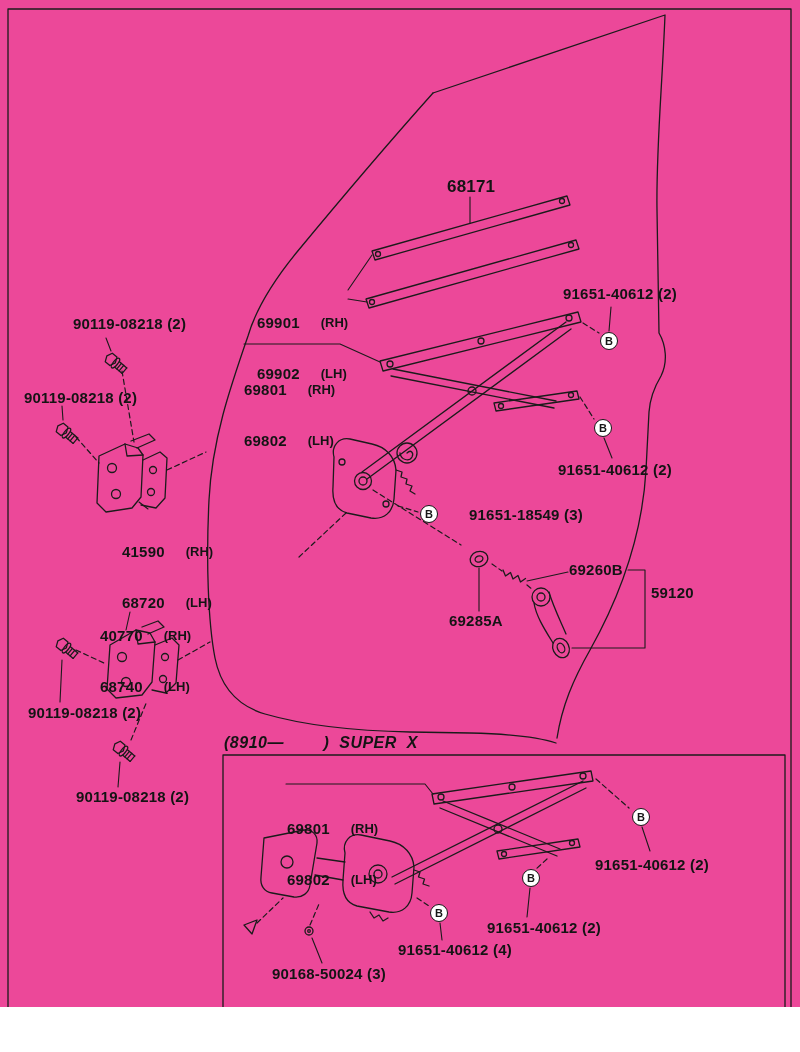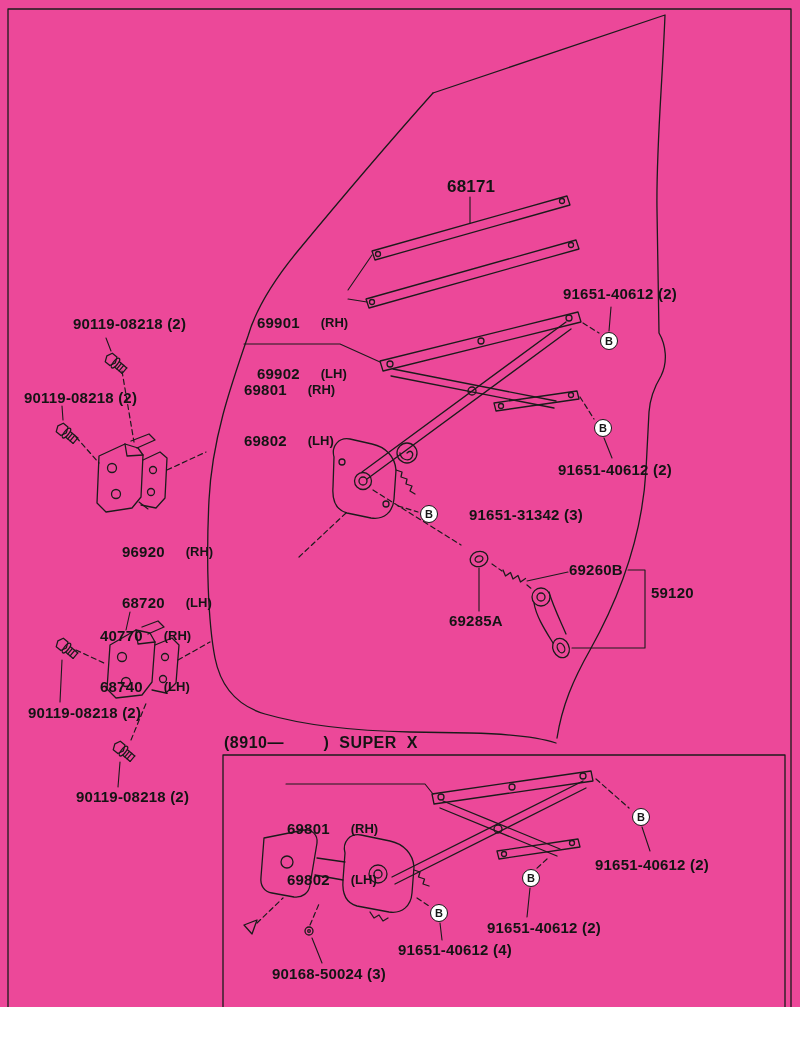"91651-31342 (3)" div.lbl { text: 91651-31342 -> 91651-18549 }
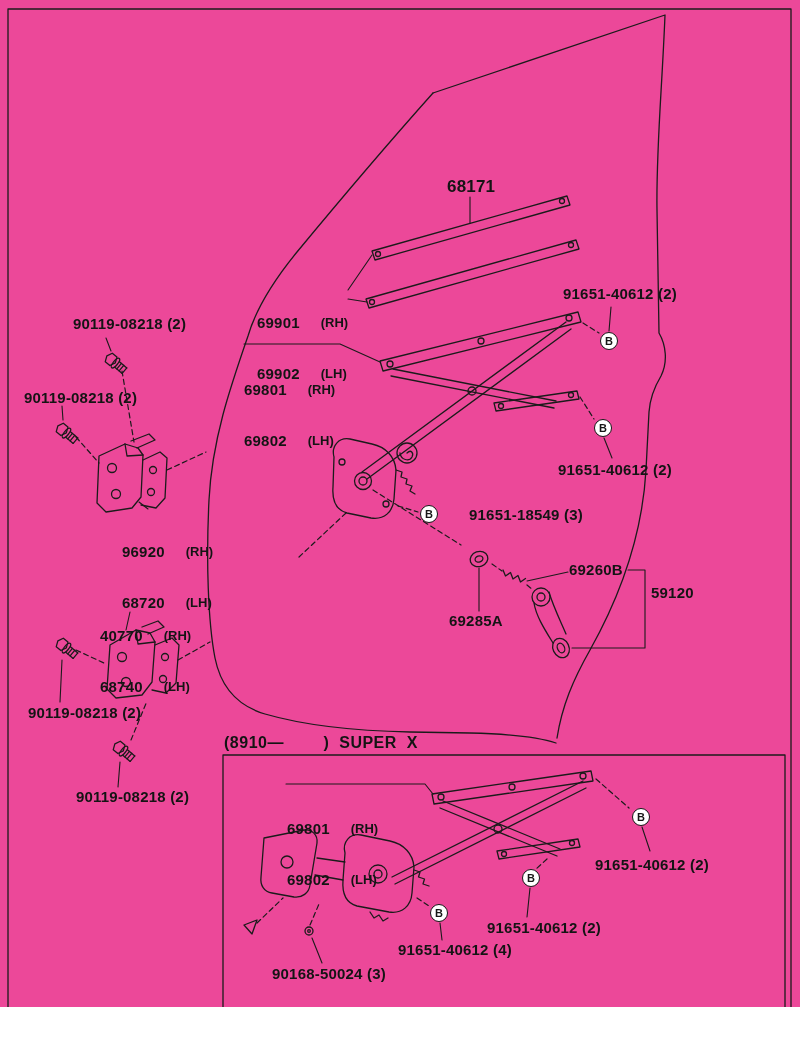"96920" span { text: 96920 -> 41590 }
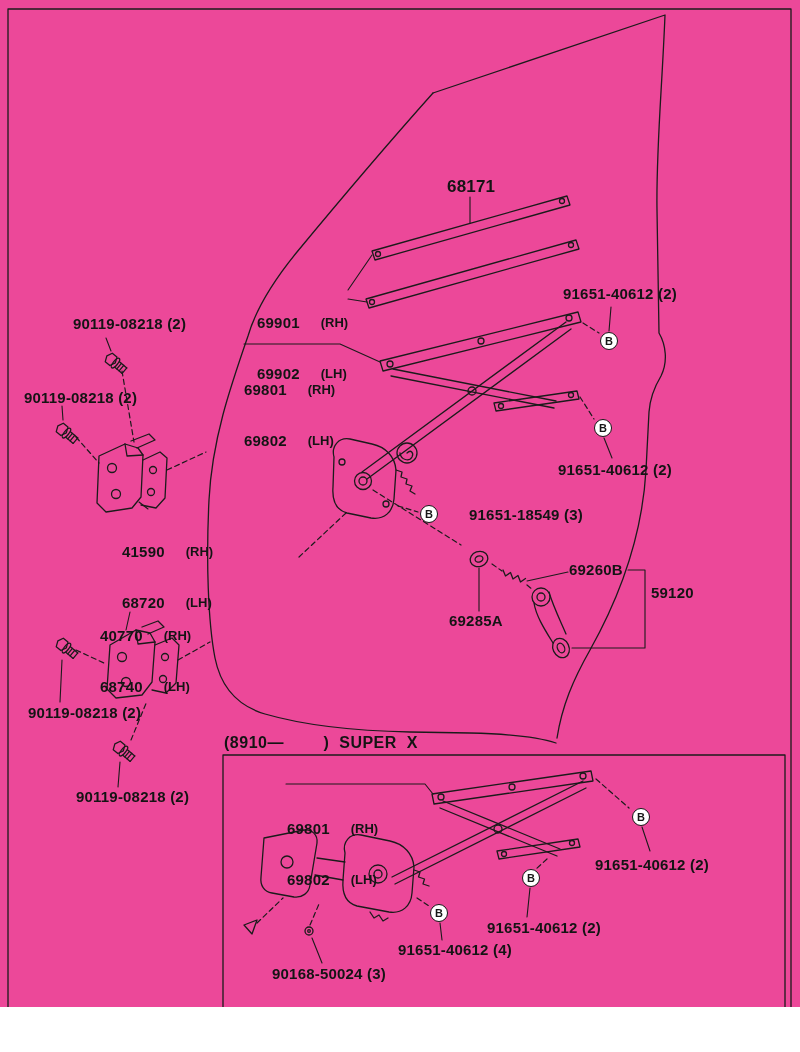"(8910— ) SUPER X" .lbl.header { font-style: none -> italic }
